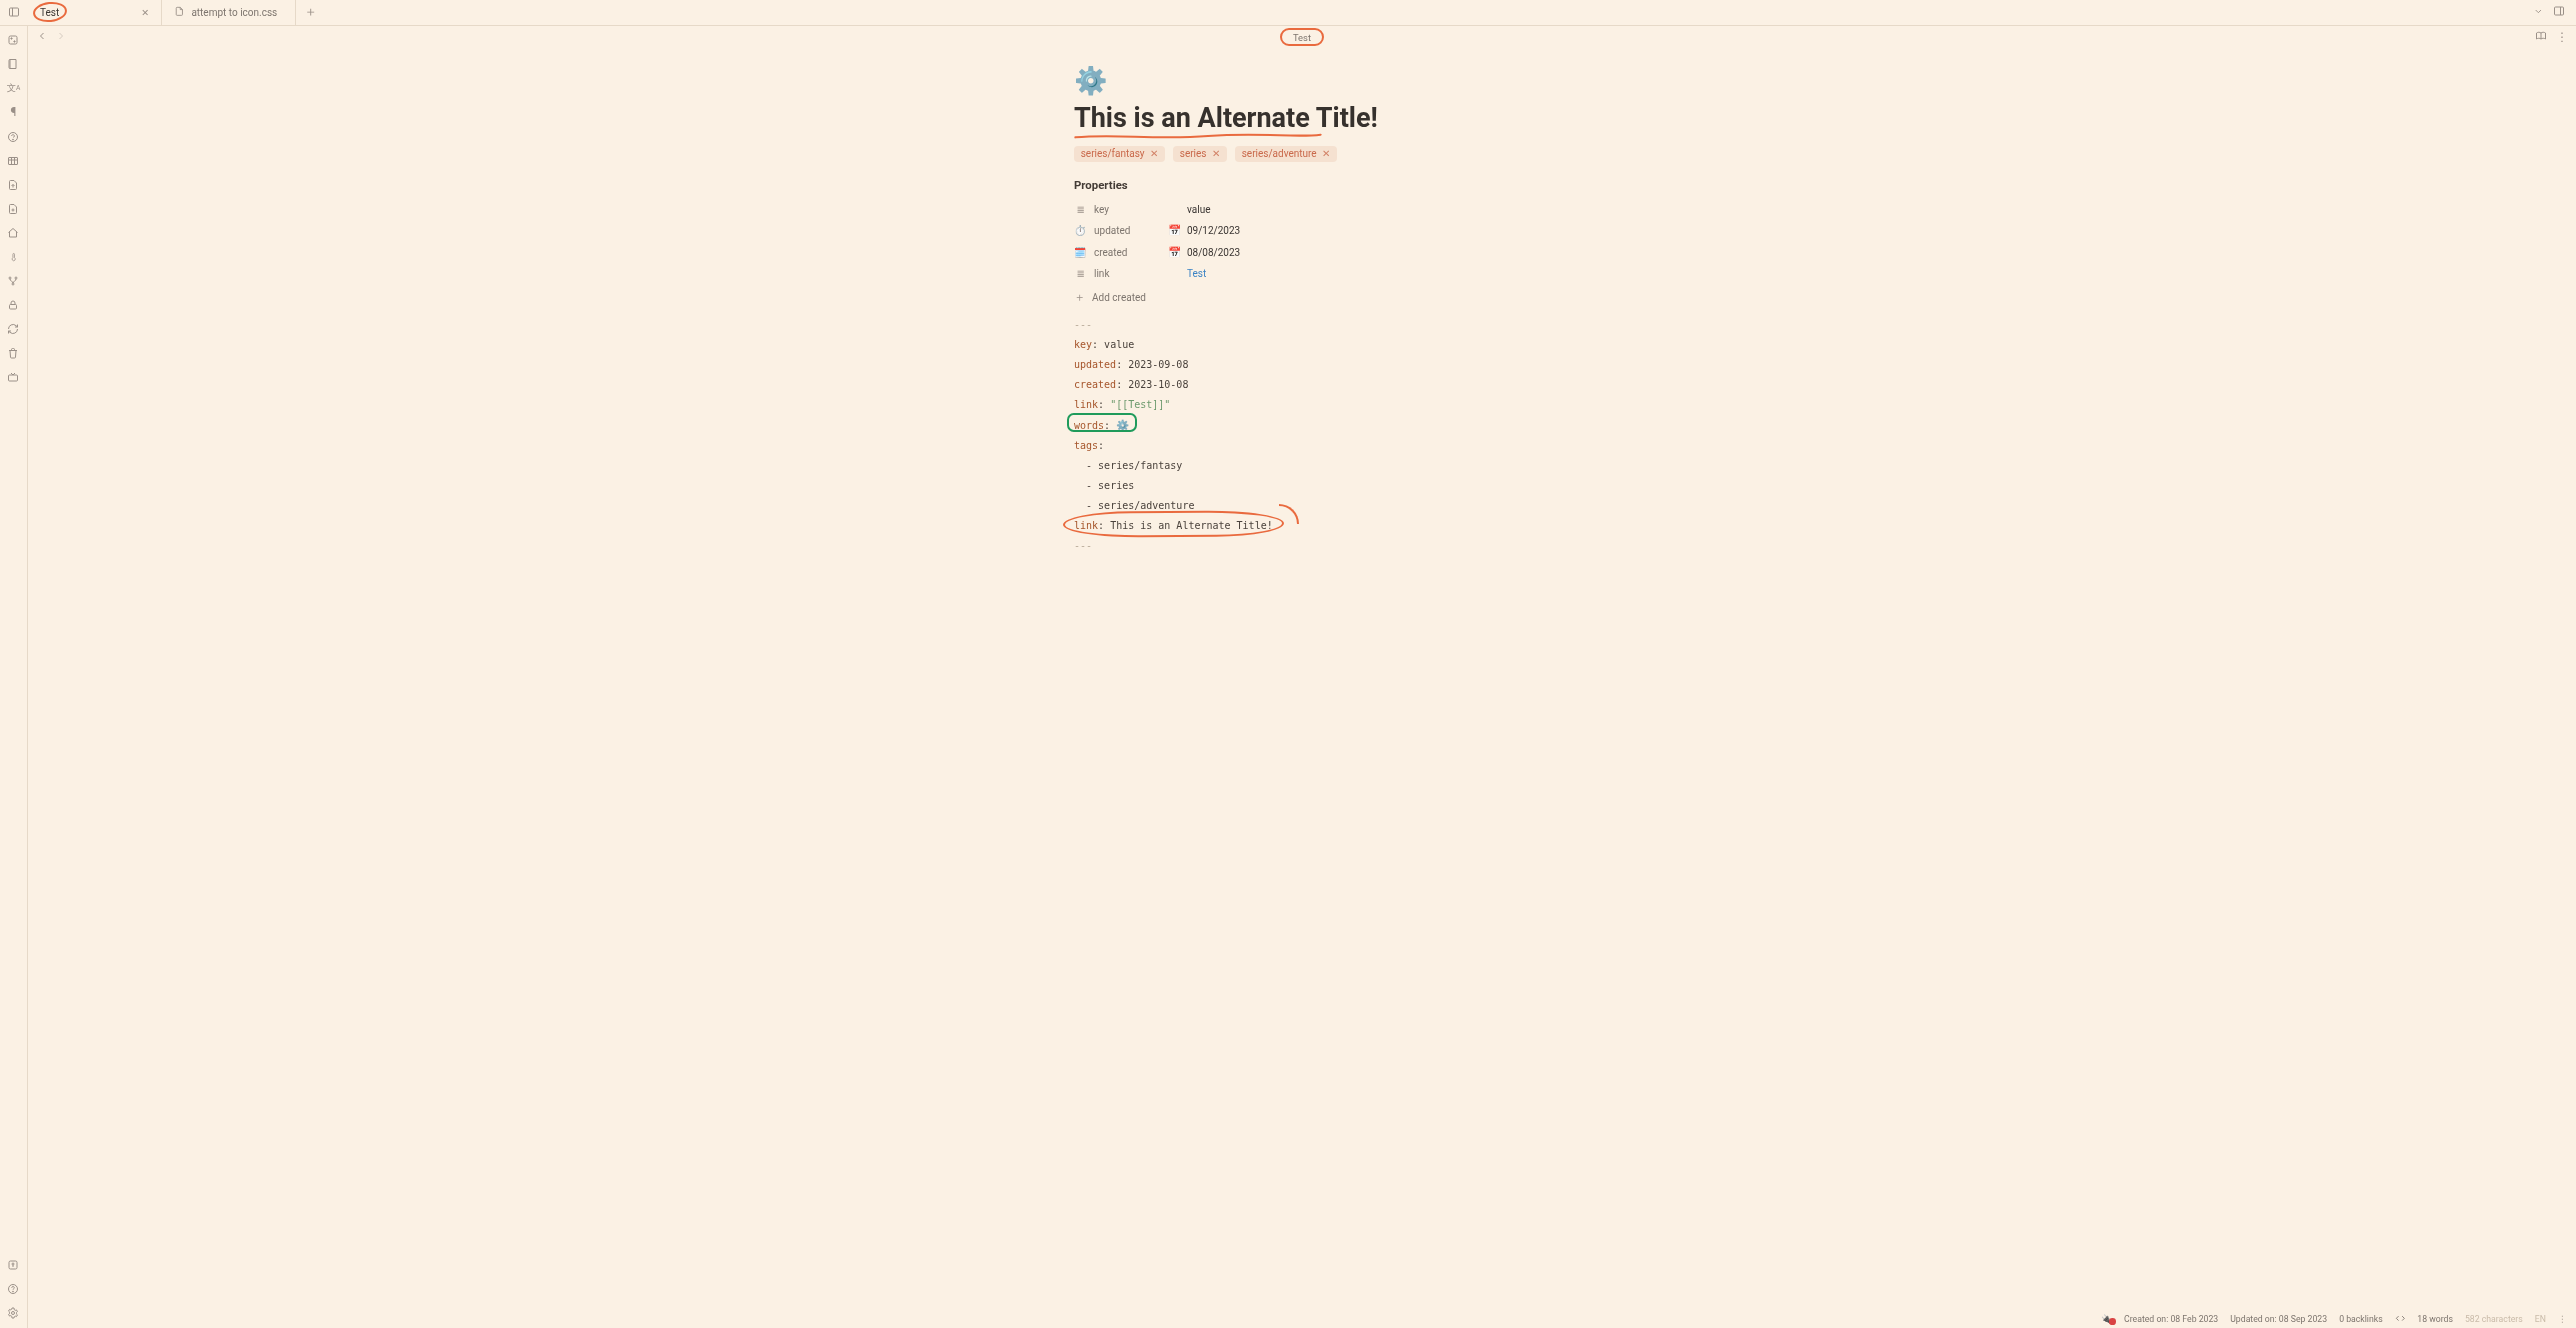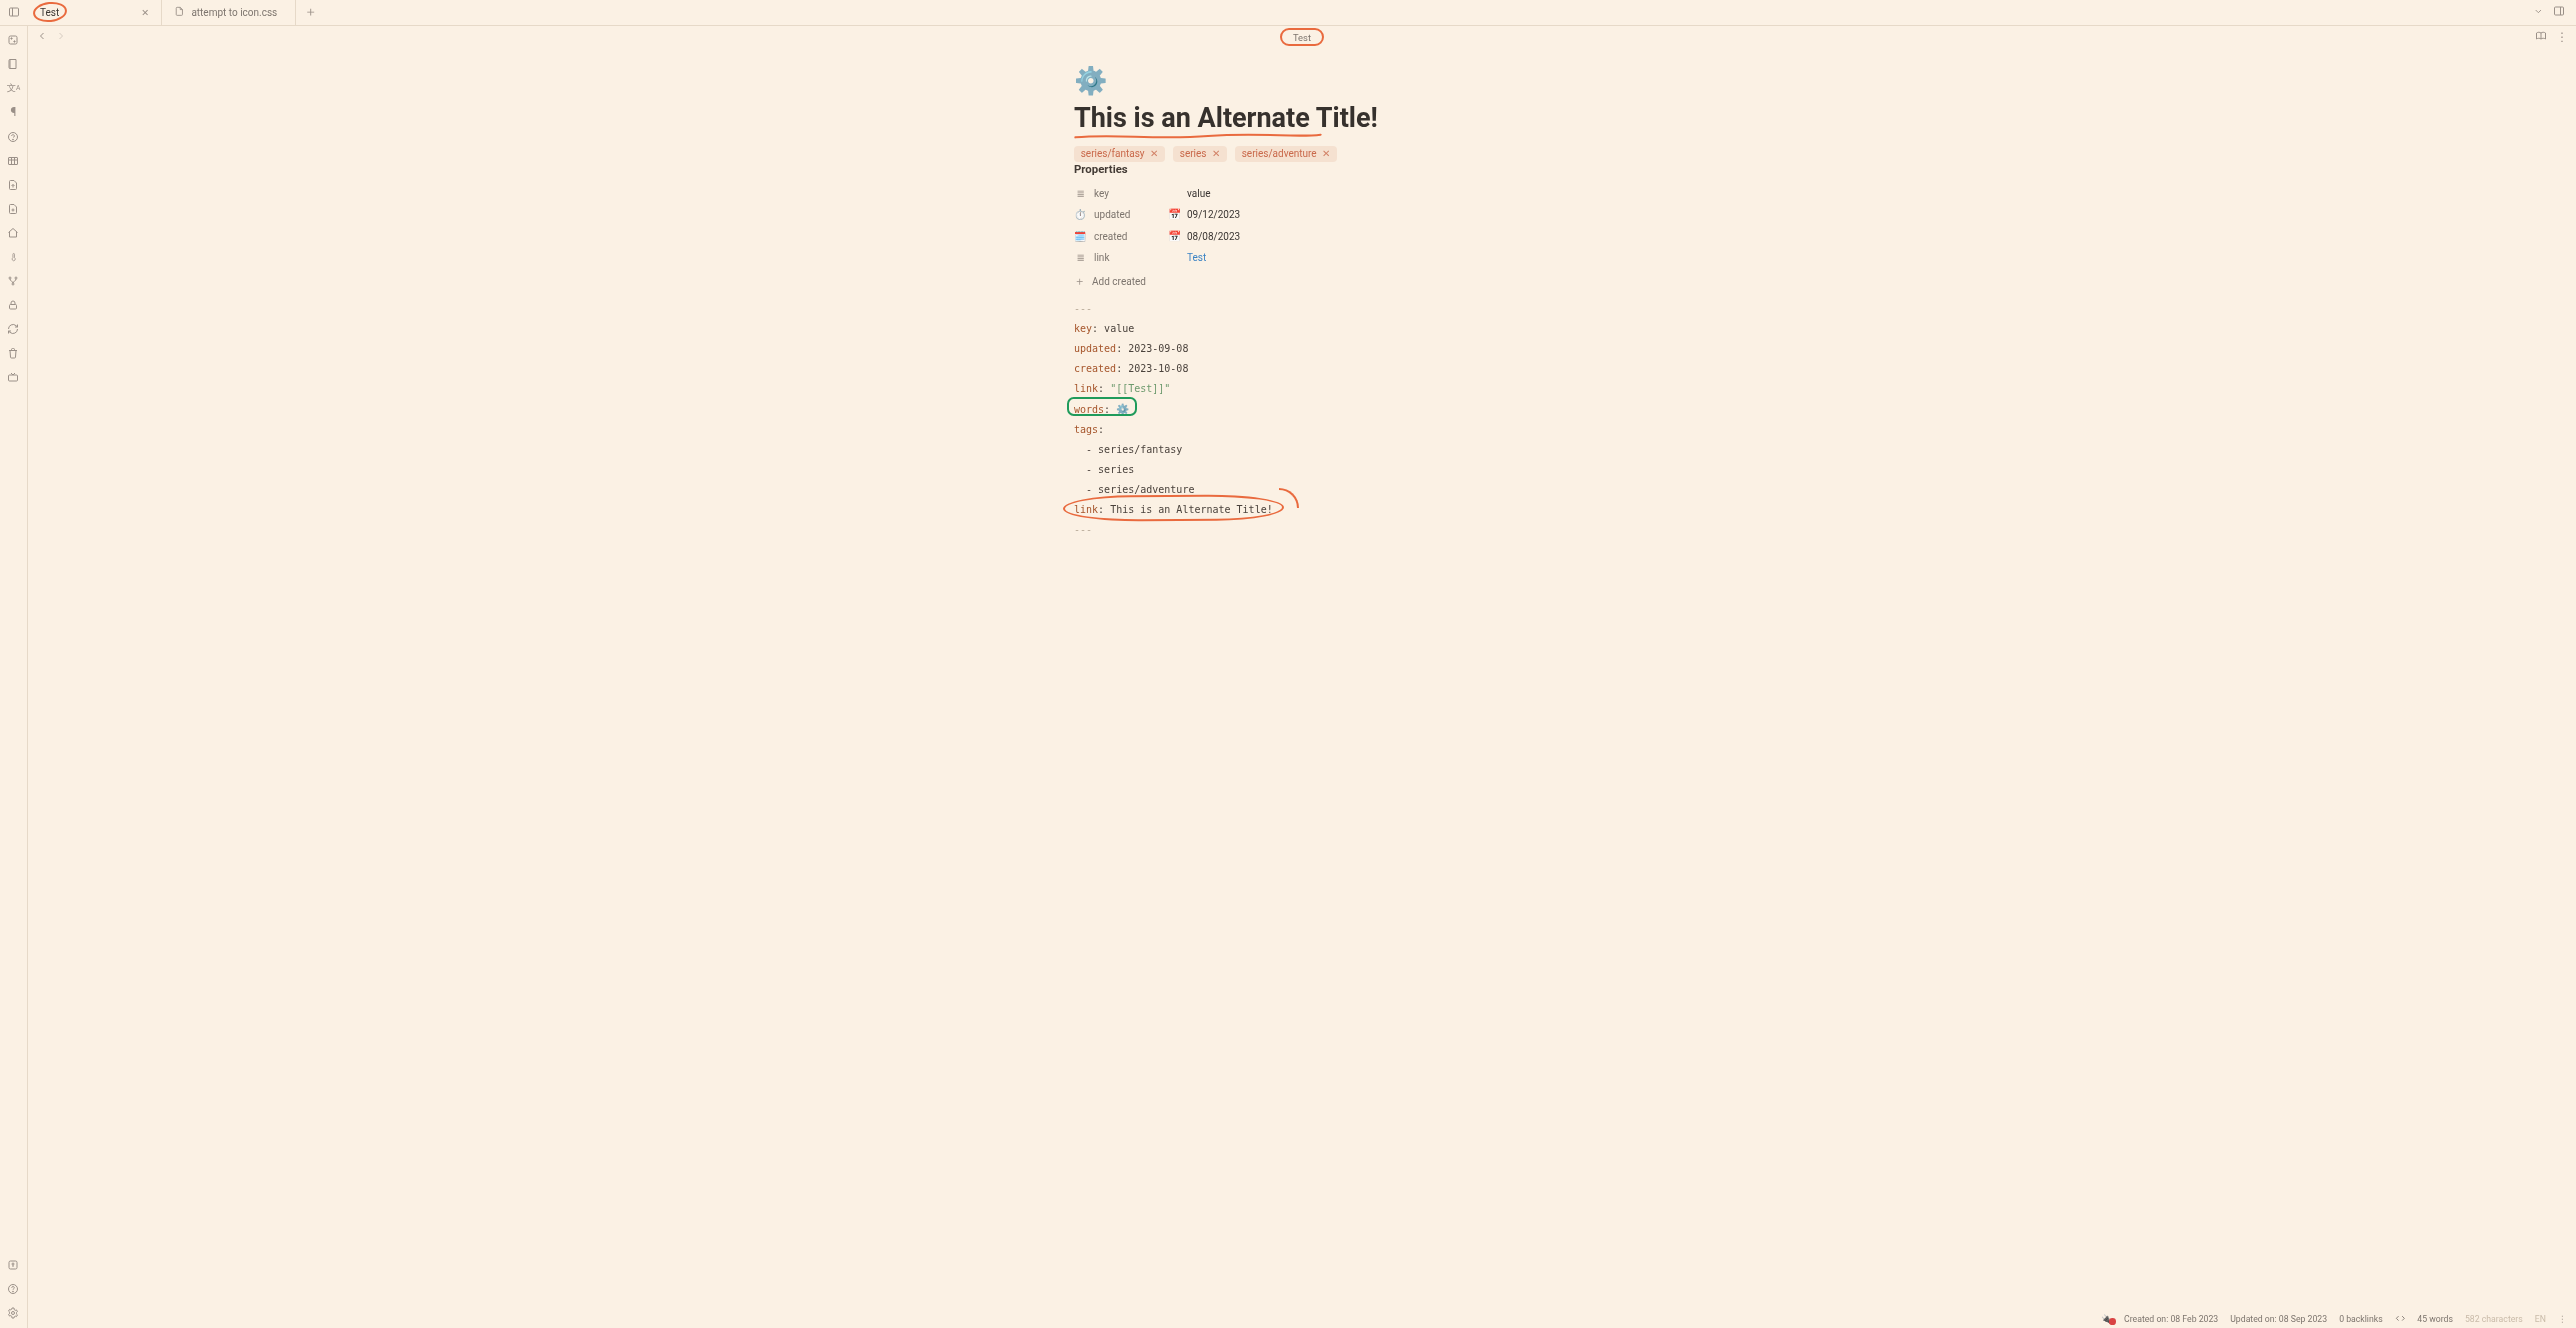"Properties" .props { margin-top: none -> 16px }
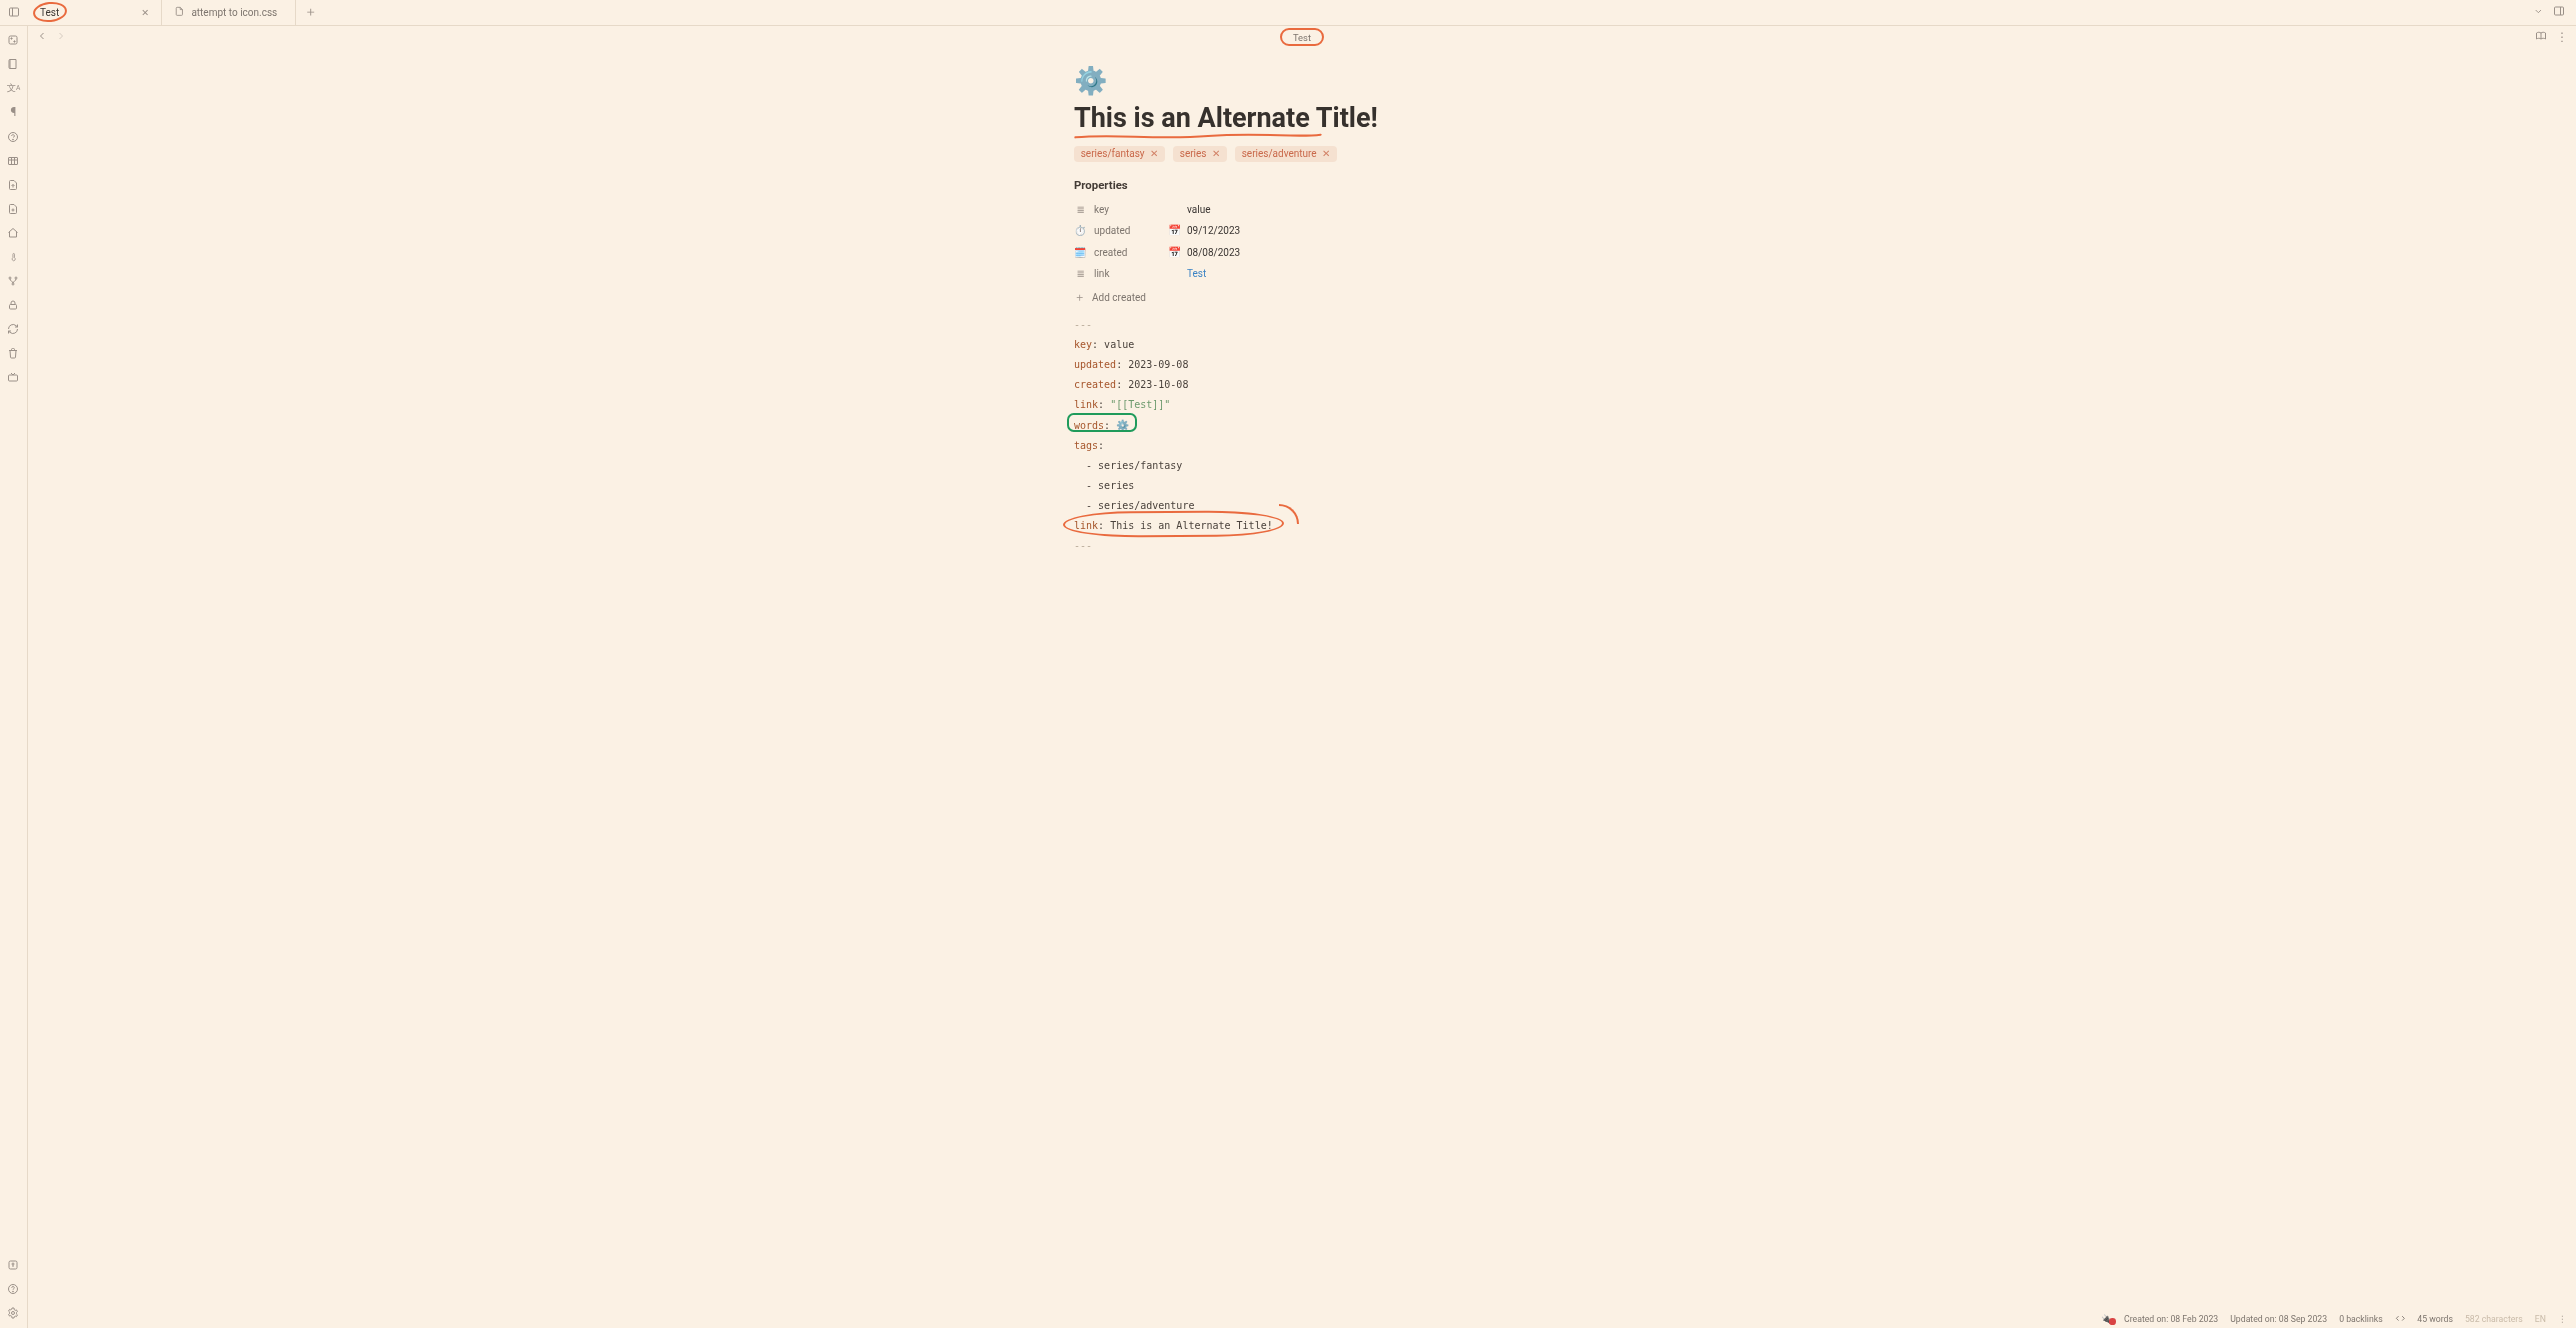"45 words" span.sb-item { text: 45 -> 18 }
